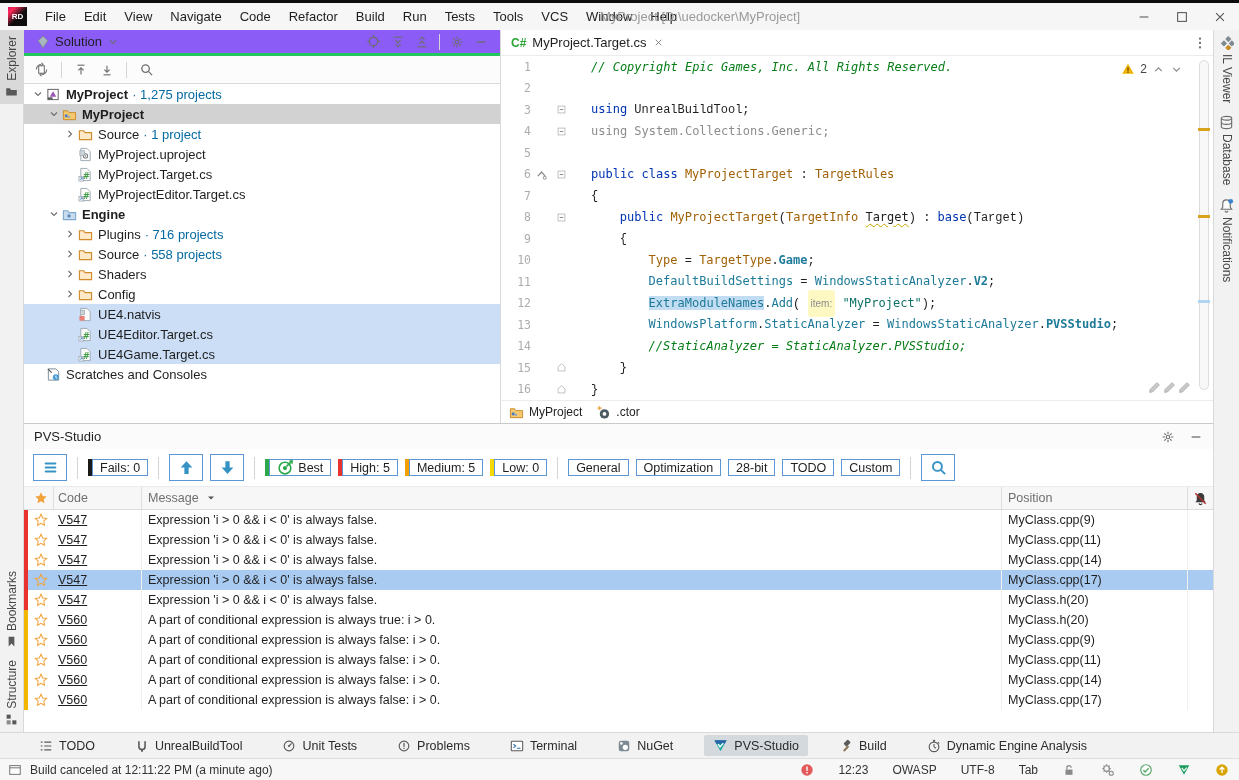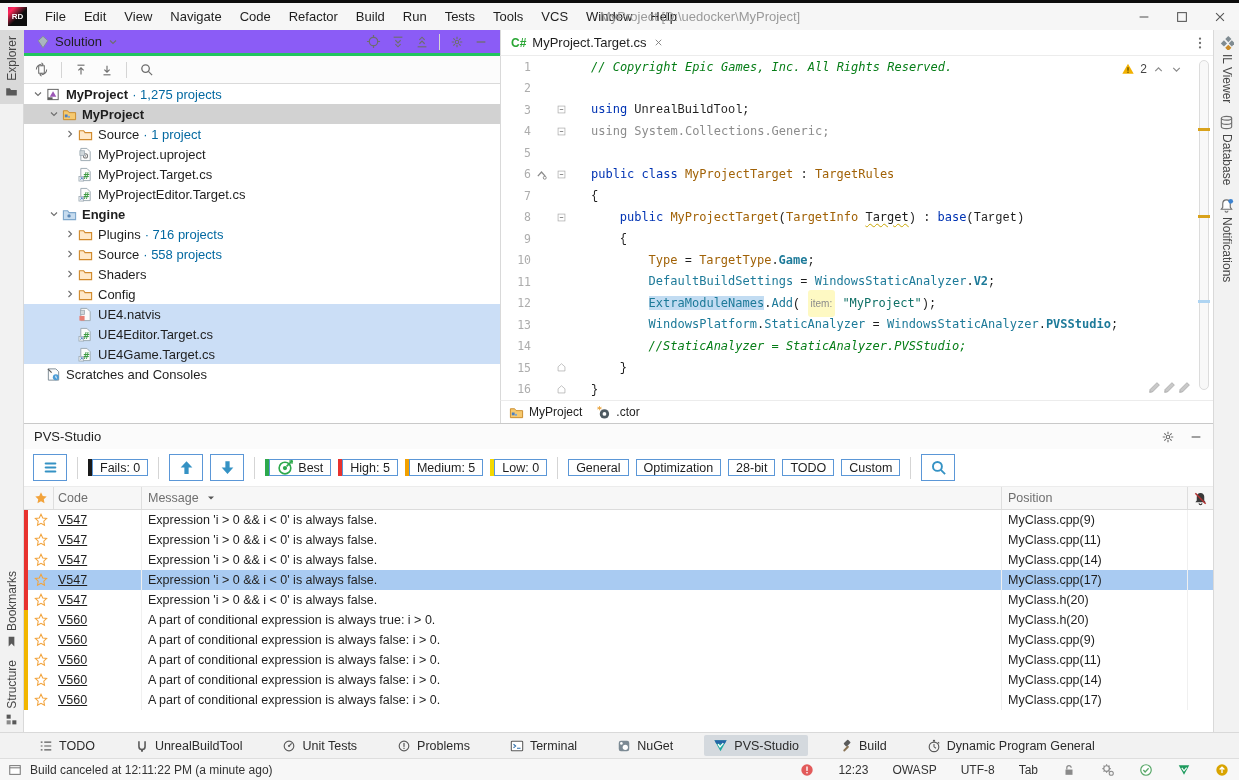"Dynamic Program General" span { text: Program General -> Engine Analysis }
